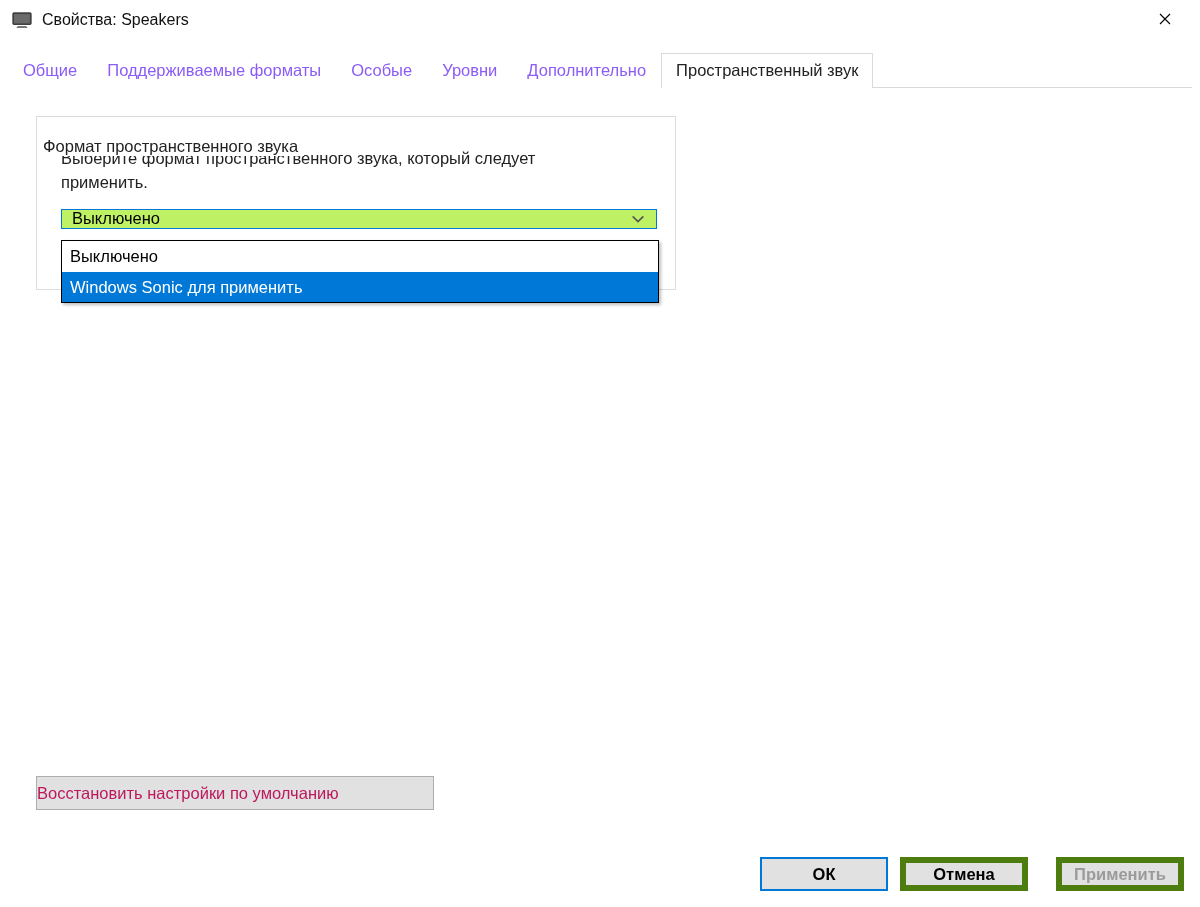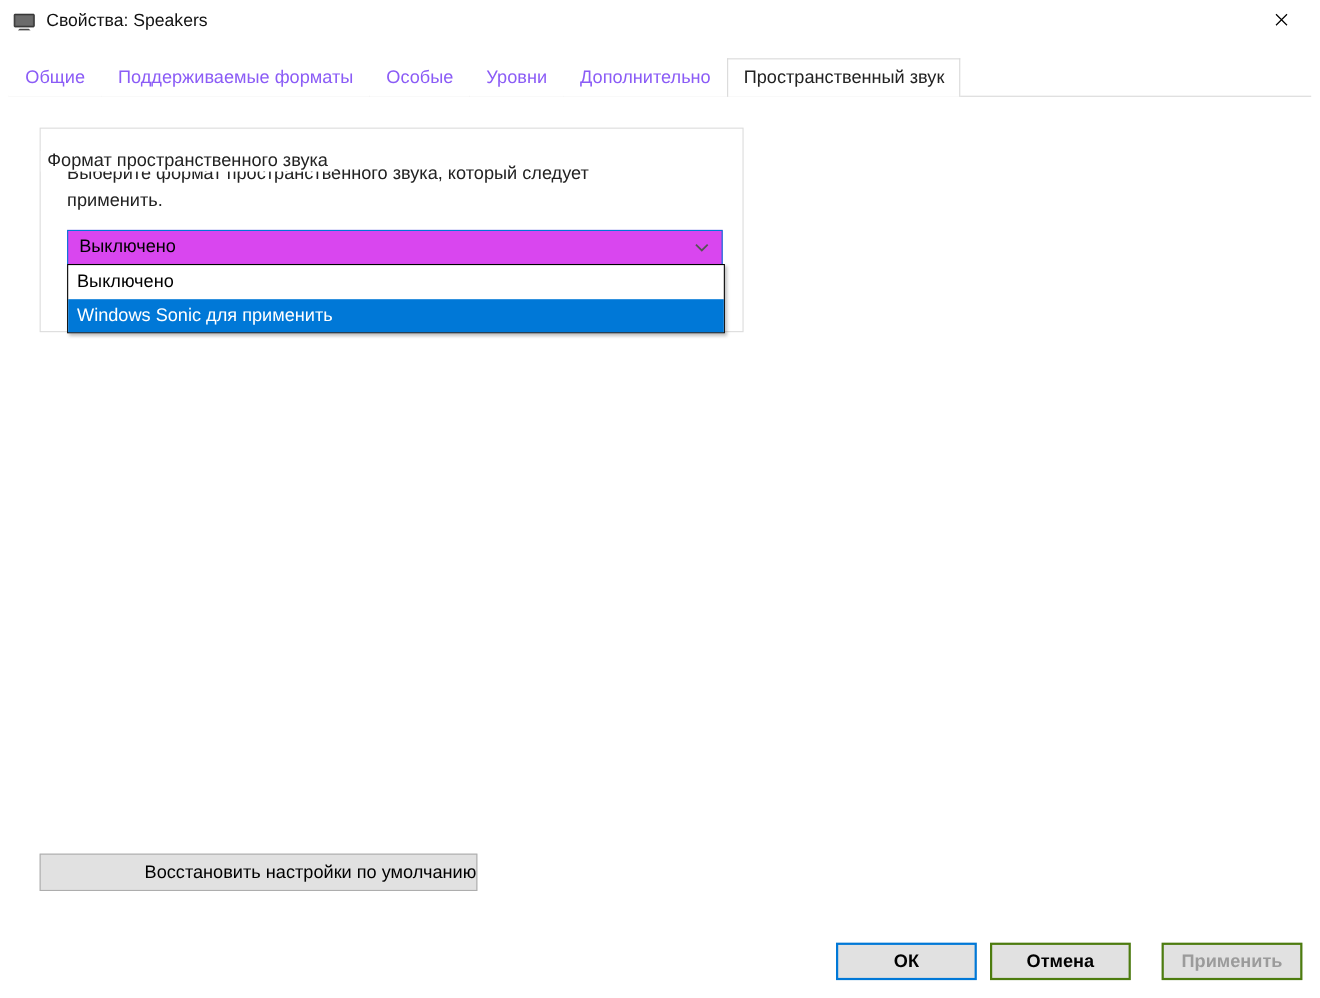"Выключено" .combo { background: #d946ef -> #bef264; height: 32px -> 20px }
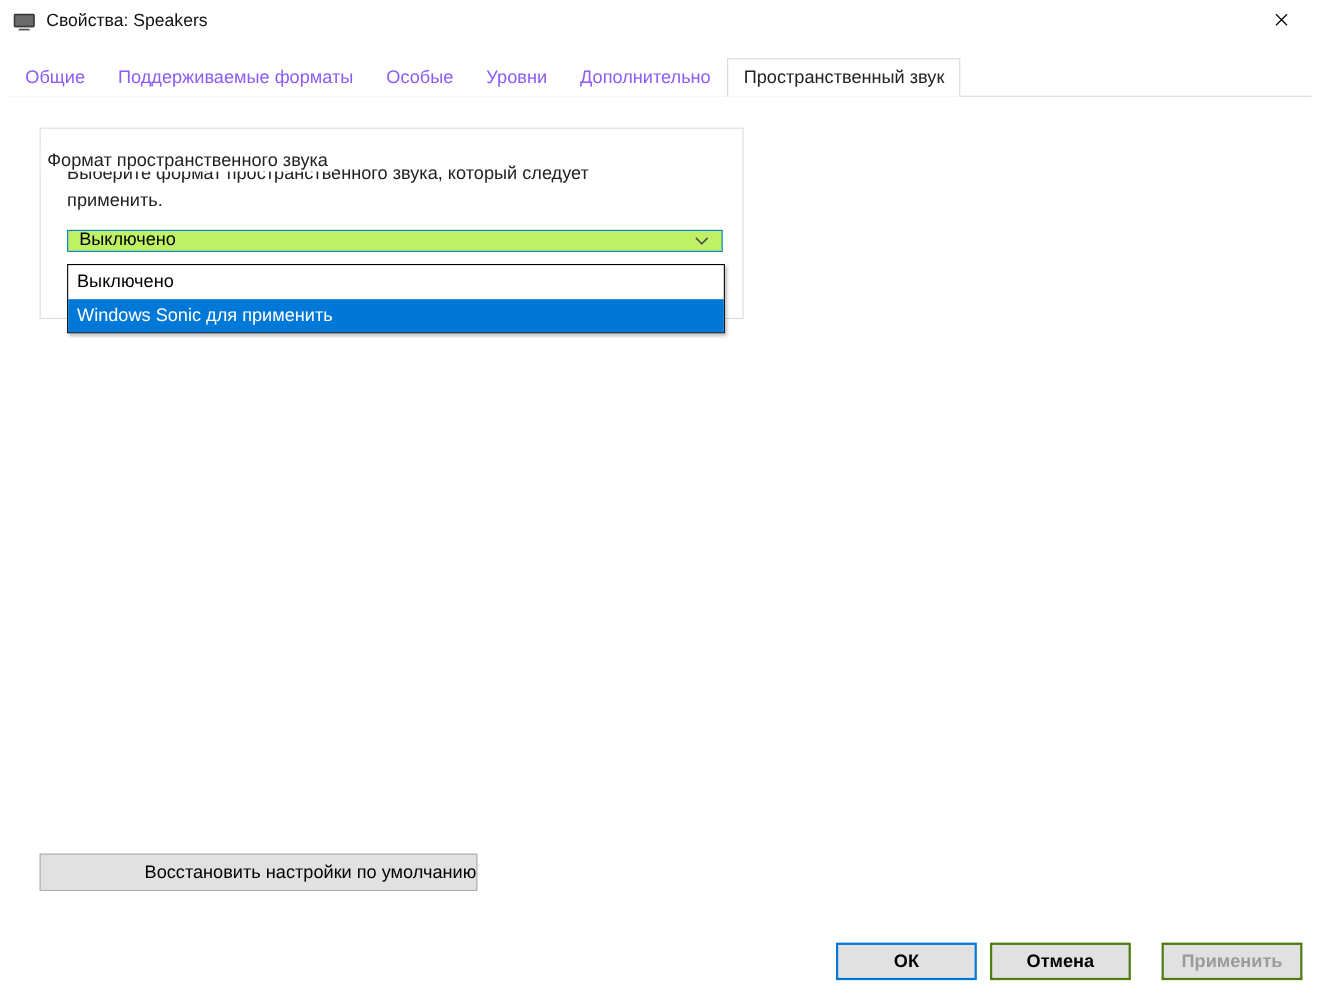"Восстановить настройки по умолчанию" .restore-btn { color: #000000 -> #be185d; justify-content: flex-end -> flex-start }
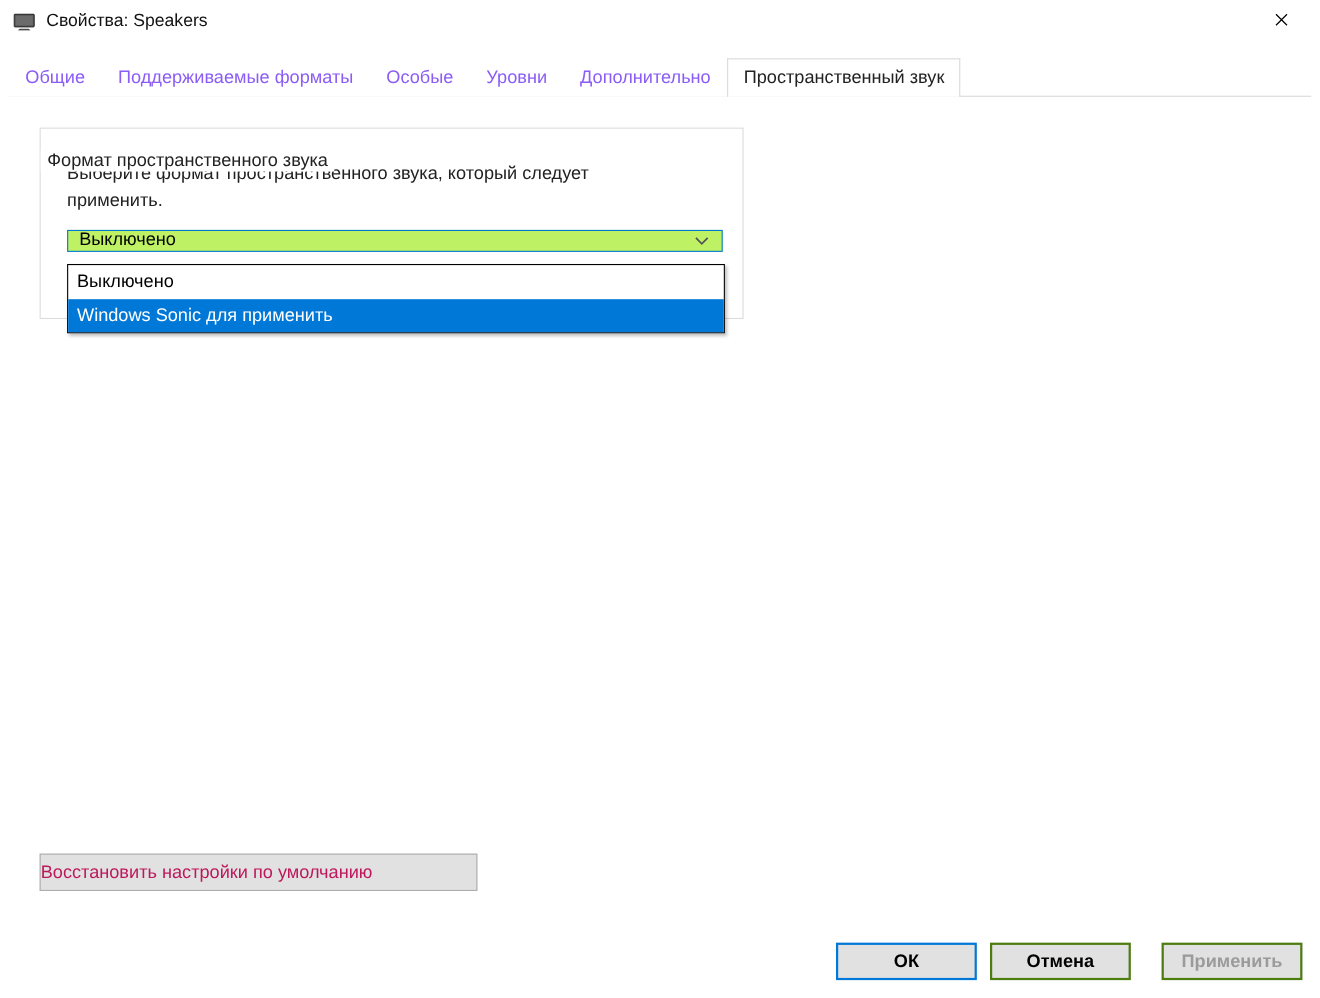"Отмена" .btn { border: 2px solid #4d7c0f -> 6px solid #4d7c0f }
